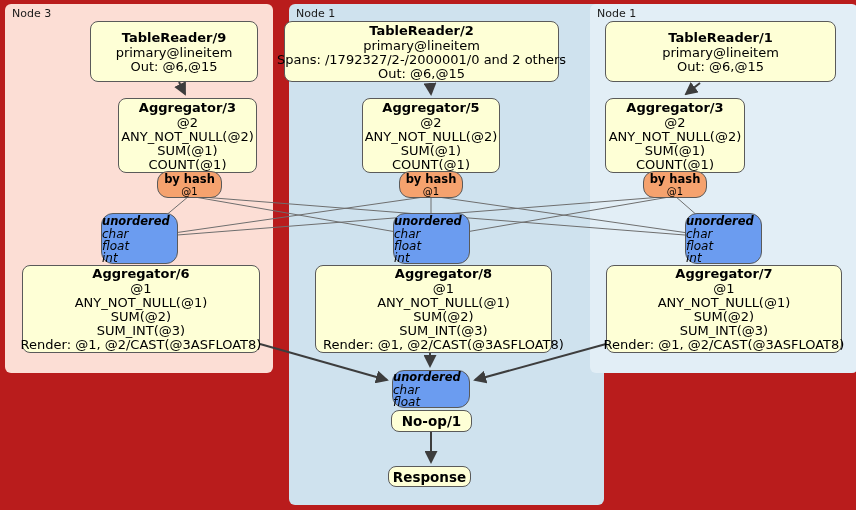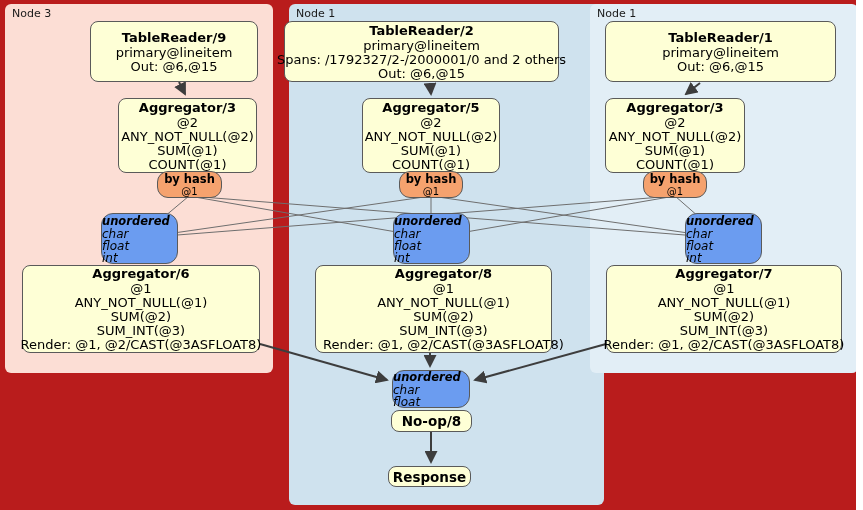"No-op/8" div.ptitle { text: No-op/8 -> No-op/1 }
